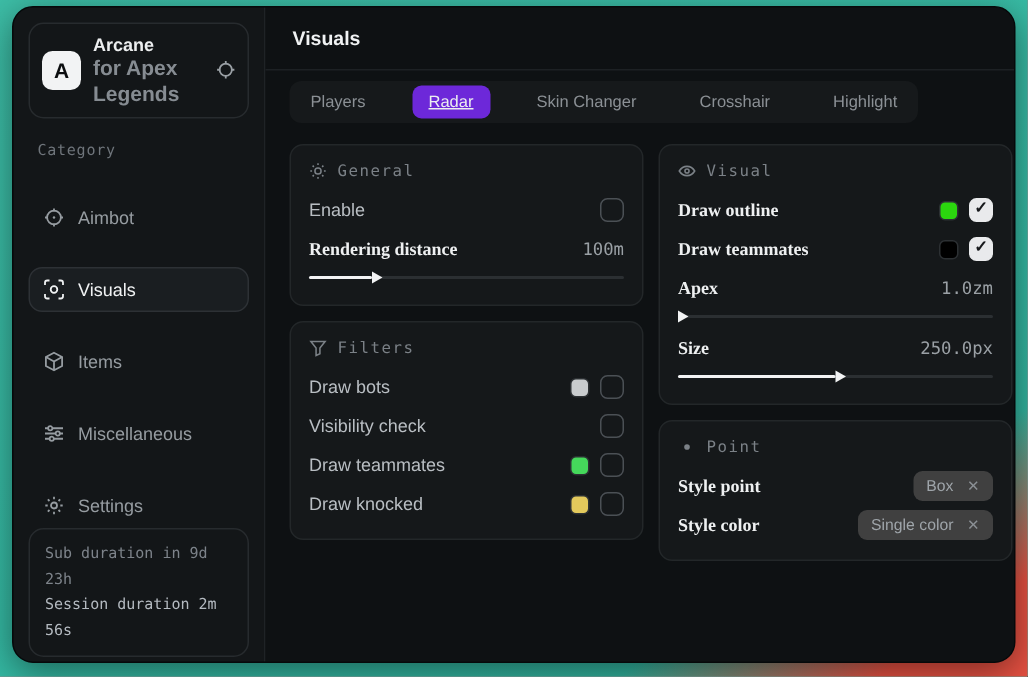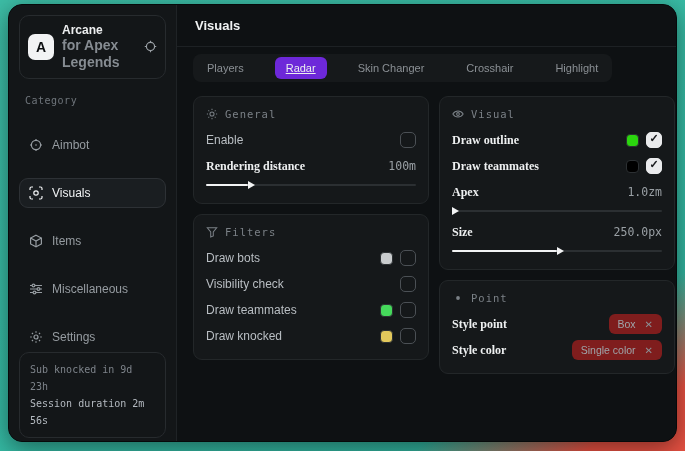"Box" .chip { background: #7f1d1d -> #404040 }
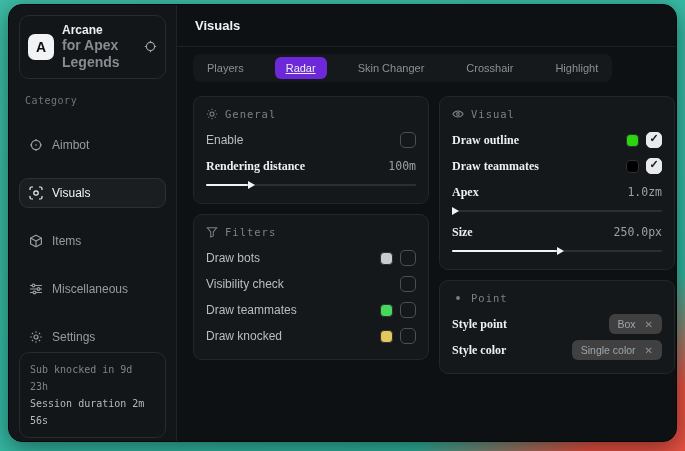"Sub knocked in 9d 23h" div.sf-line1 { text: knocked -> duration }
